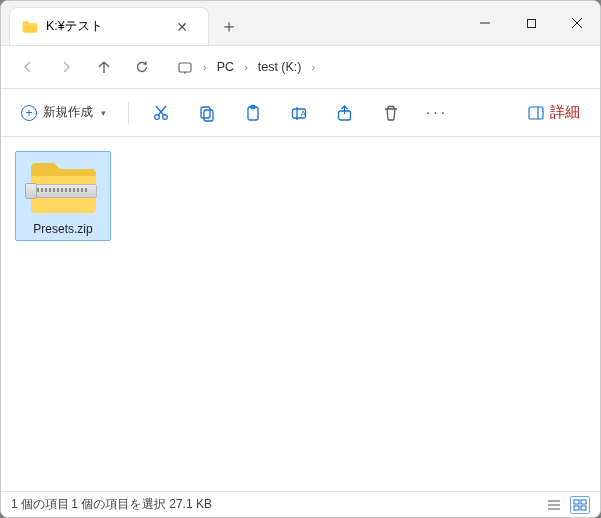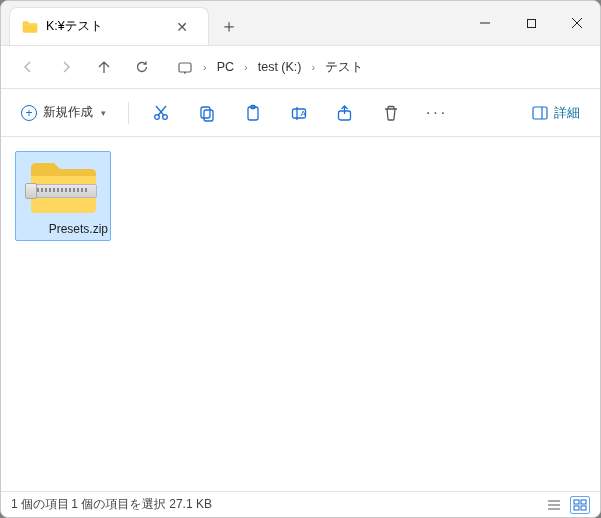"テスト" span.bc { html: <span>テスト</span> -> none }
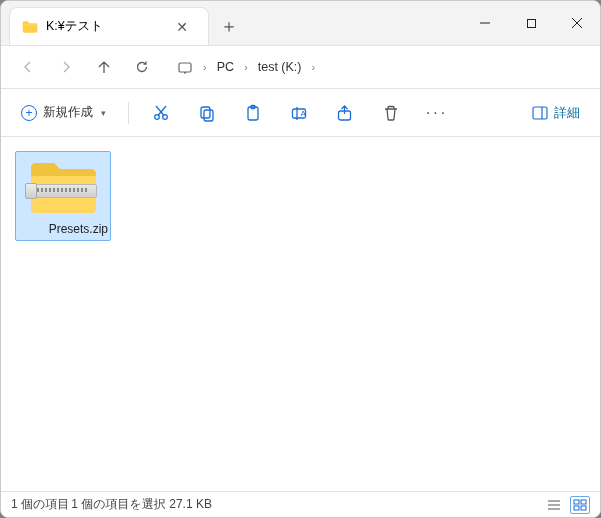"詳細" .details { color: #0369a1 -> #b91c1c; font-size: 13px -> 15px }
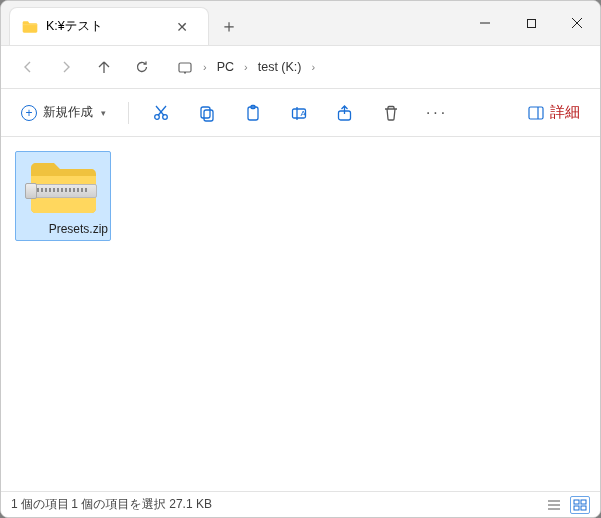"Presets.zip" .item { text-align: right -> center }
